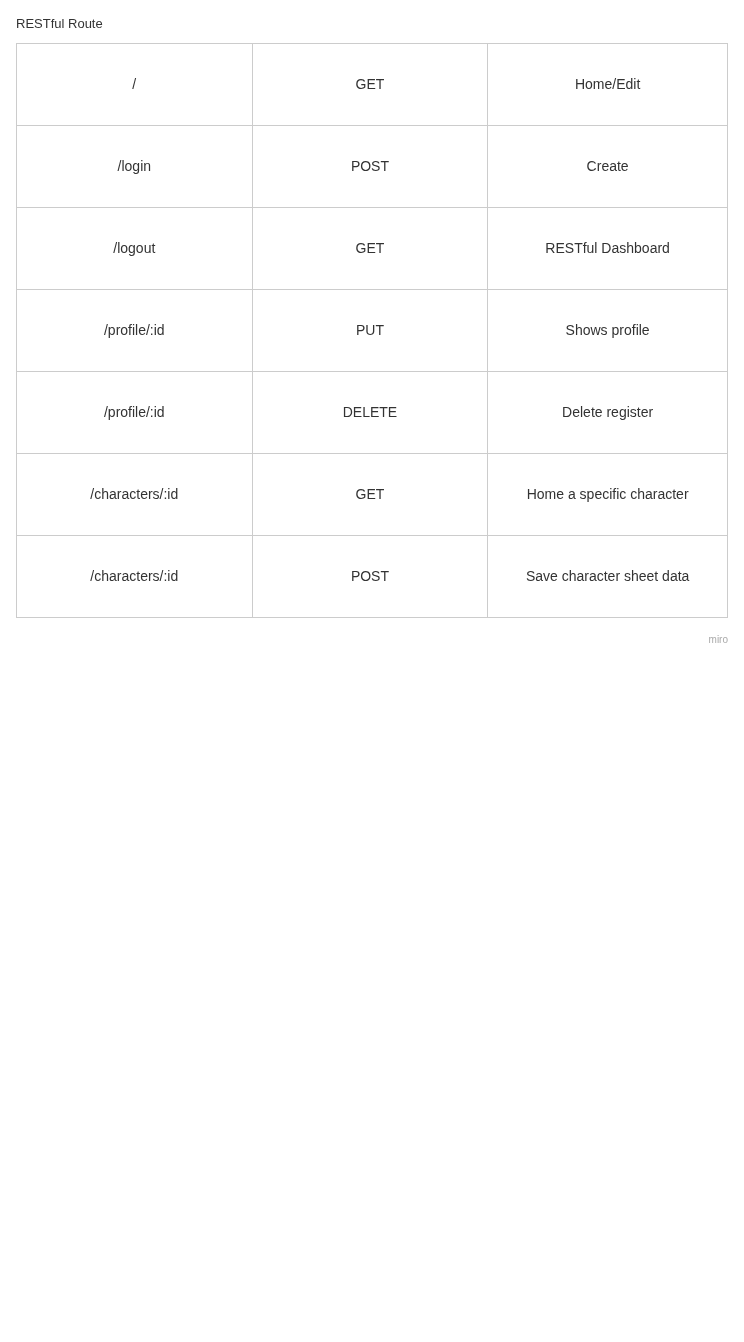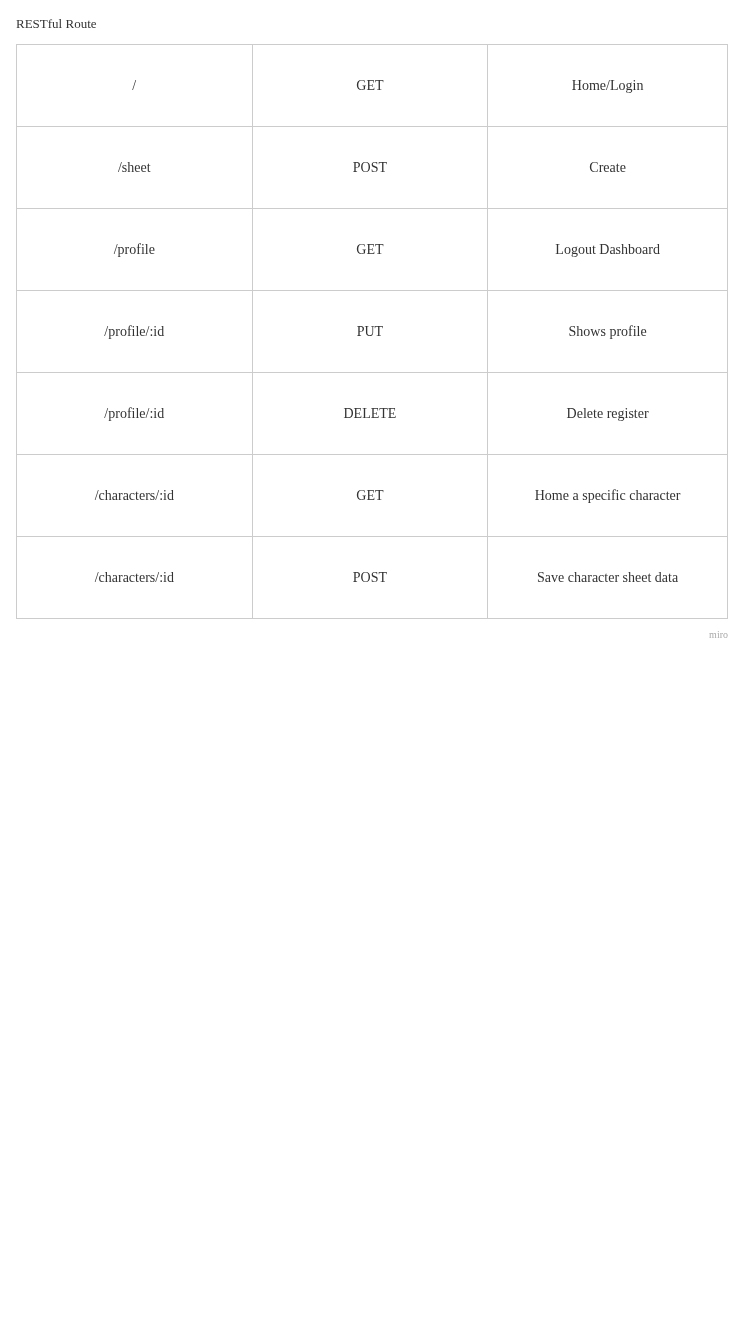"RESTful Route" * { font-family: Liberation Serif, serif -> none }
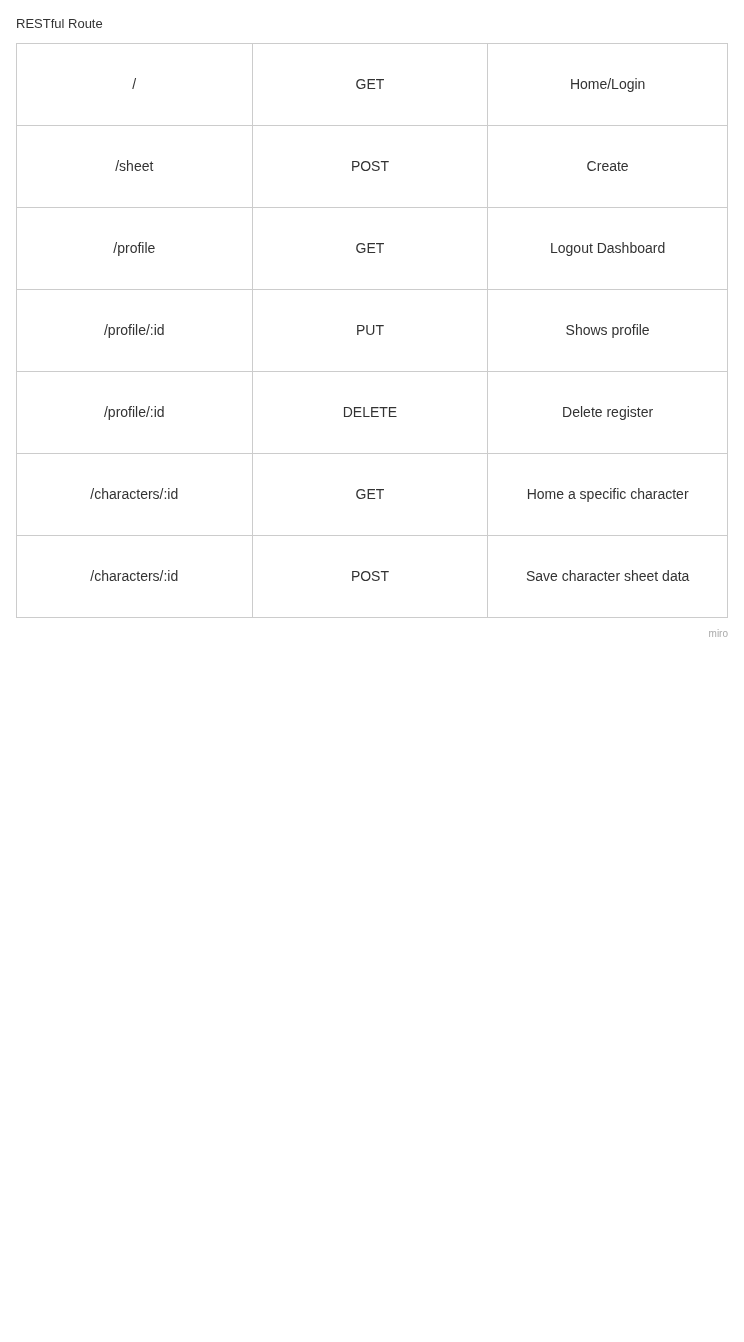"Home/Login" td { text: Home/Login -> Home/Edit }
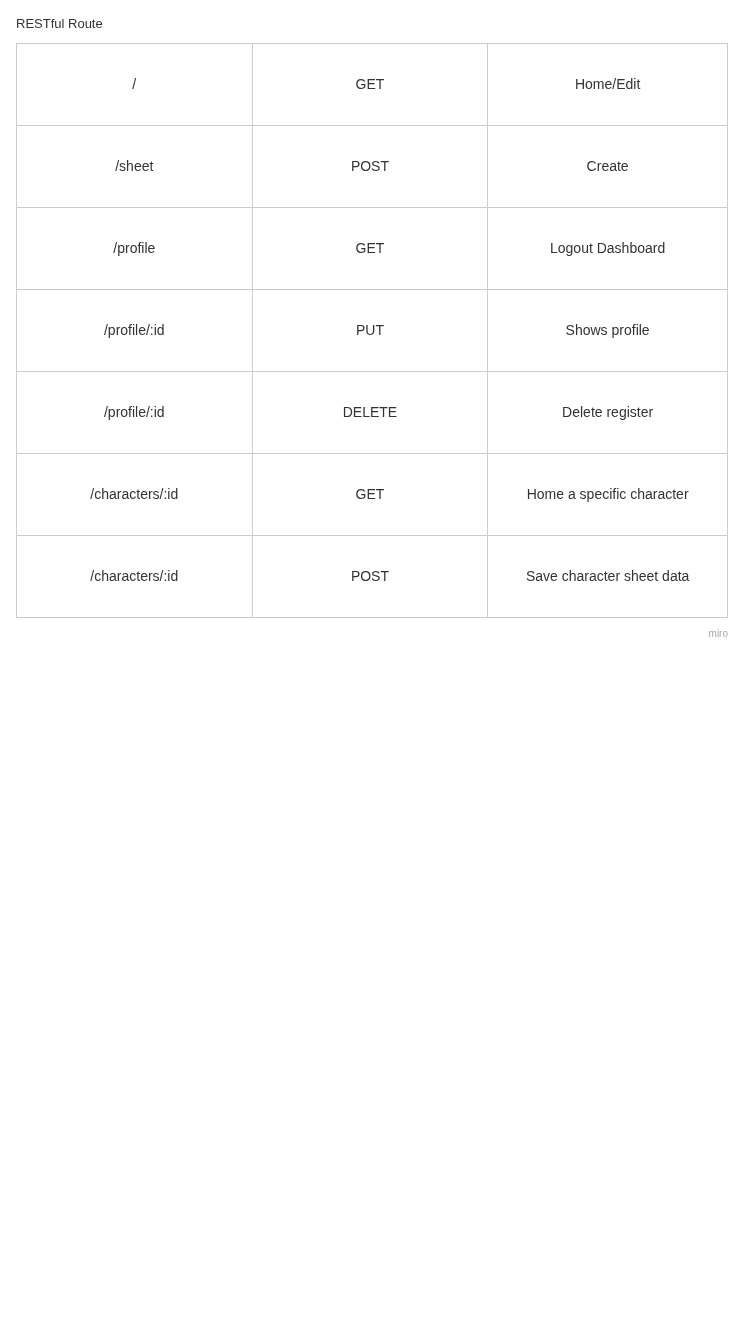"/sheet" td { text: /sheet -> /login }
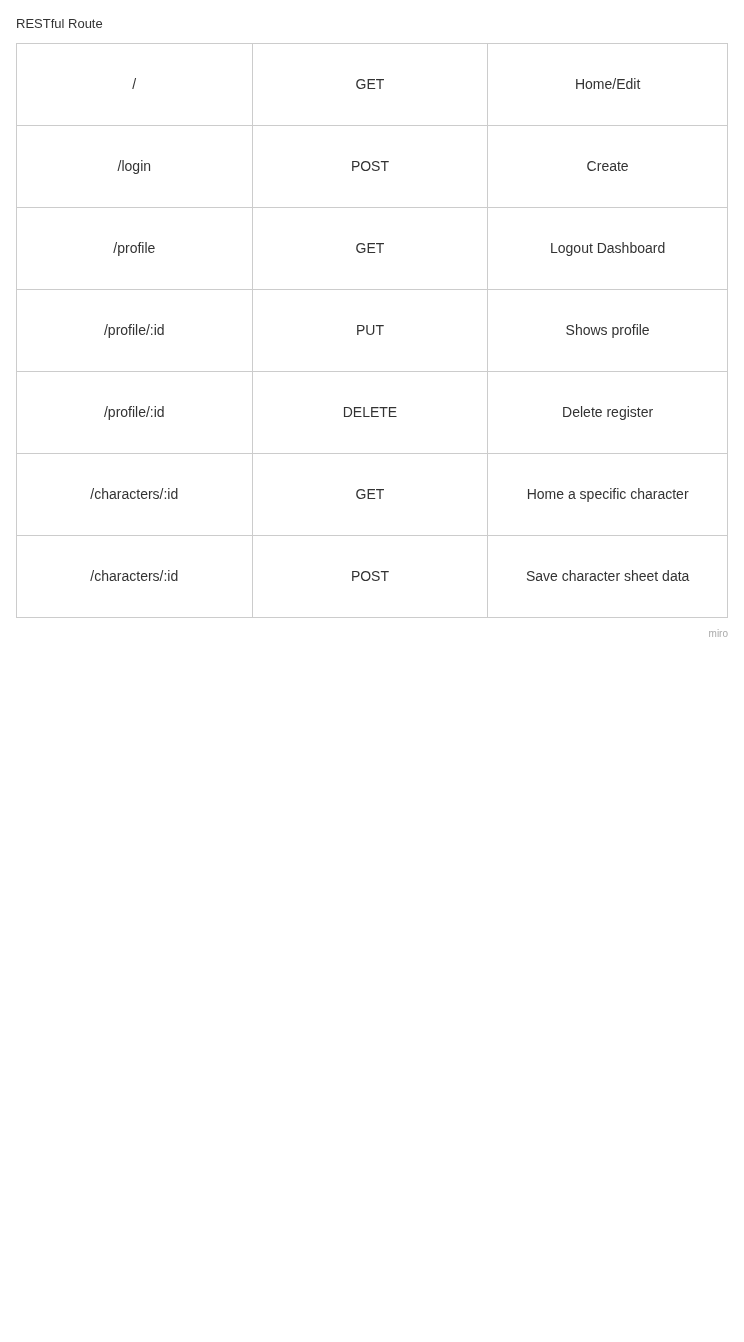"/profile" td { text: /profile -> /logout }
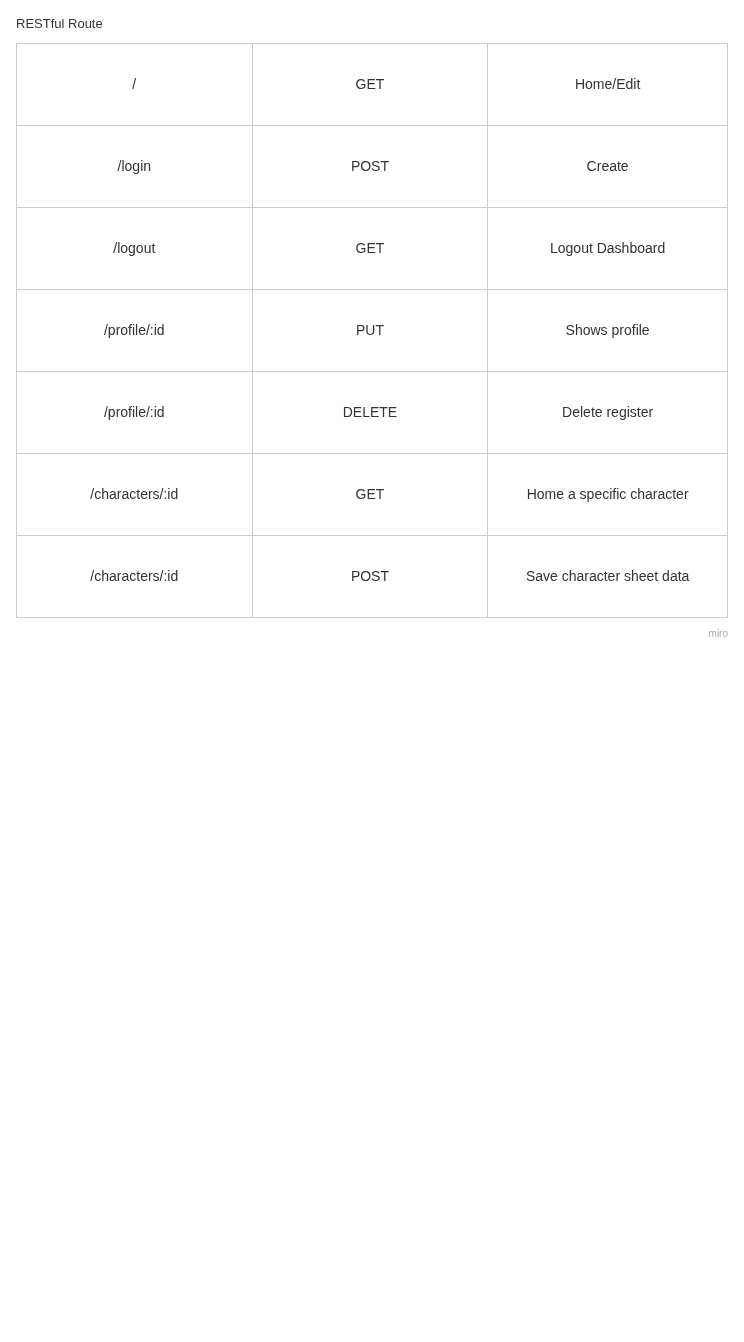"Logout Dashboard" td { text: Logout -> RESTful }
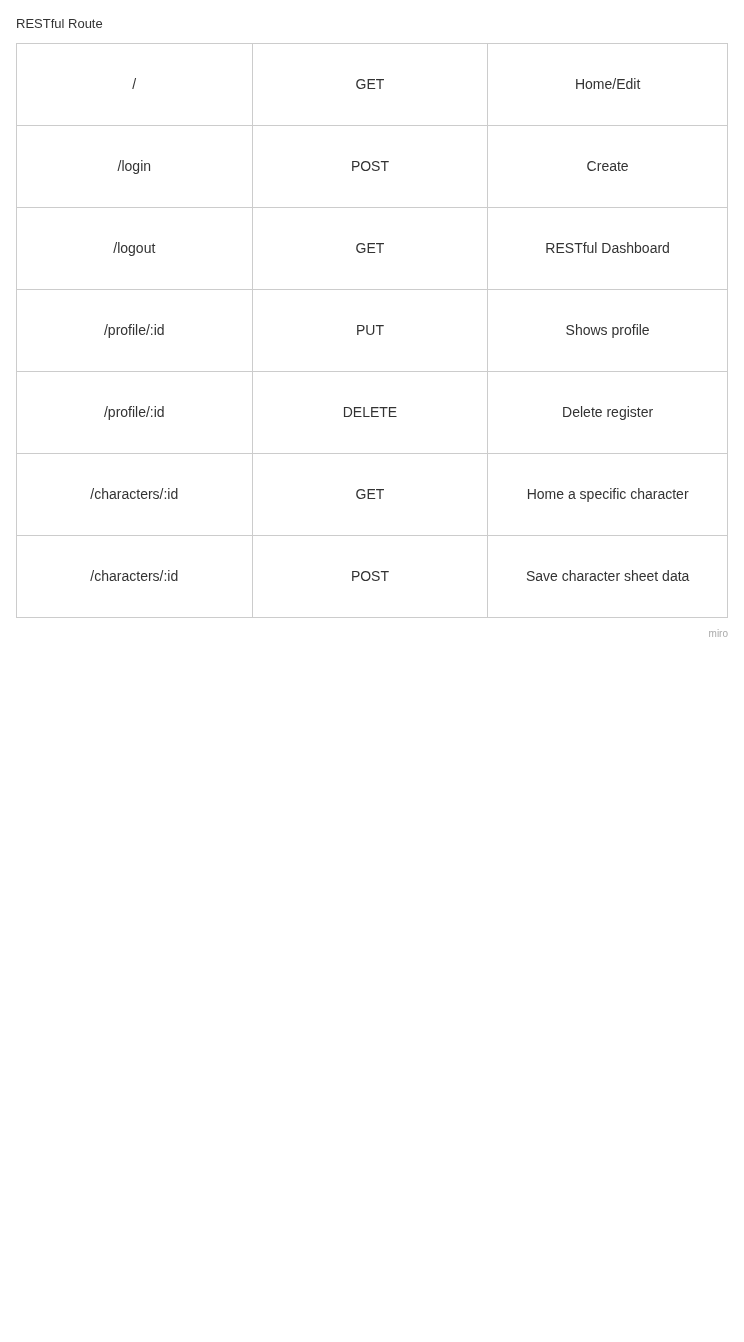"miro" .watermark { margin-top: 10px -> 16px }
